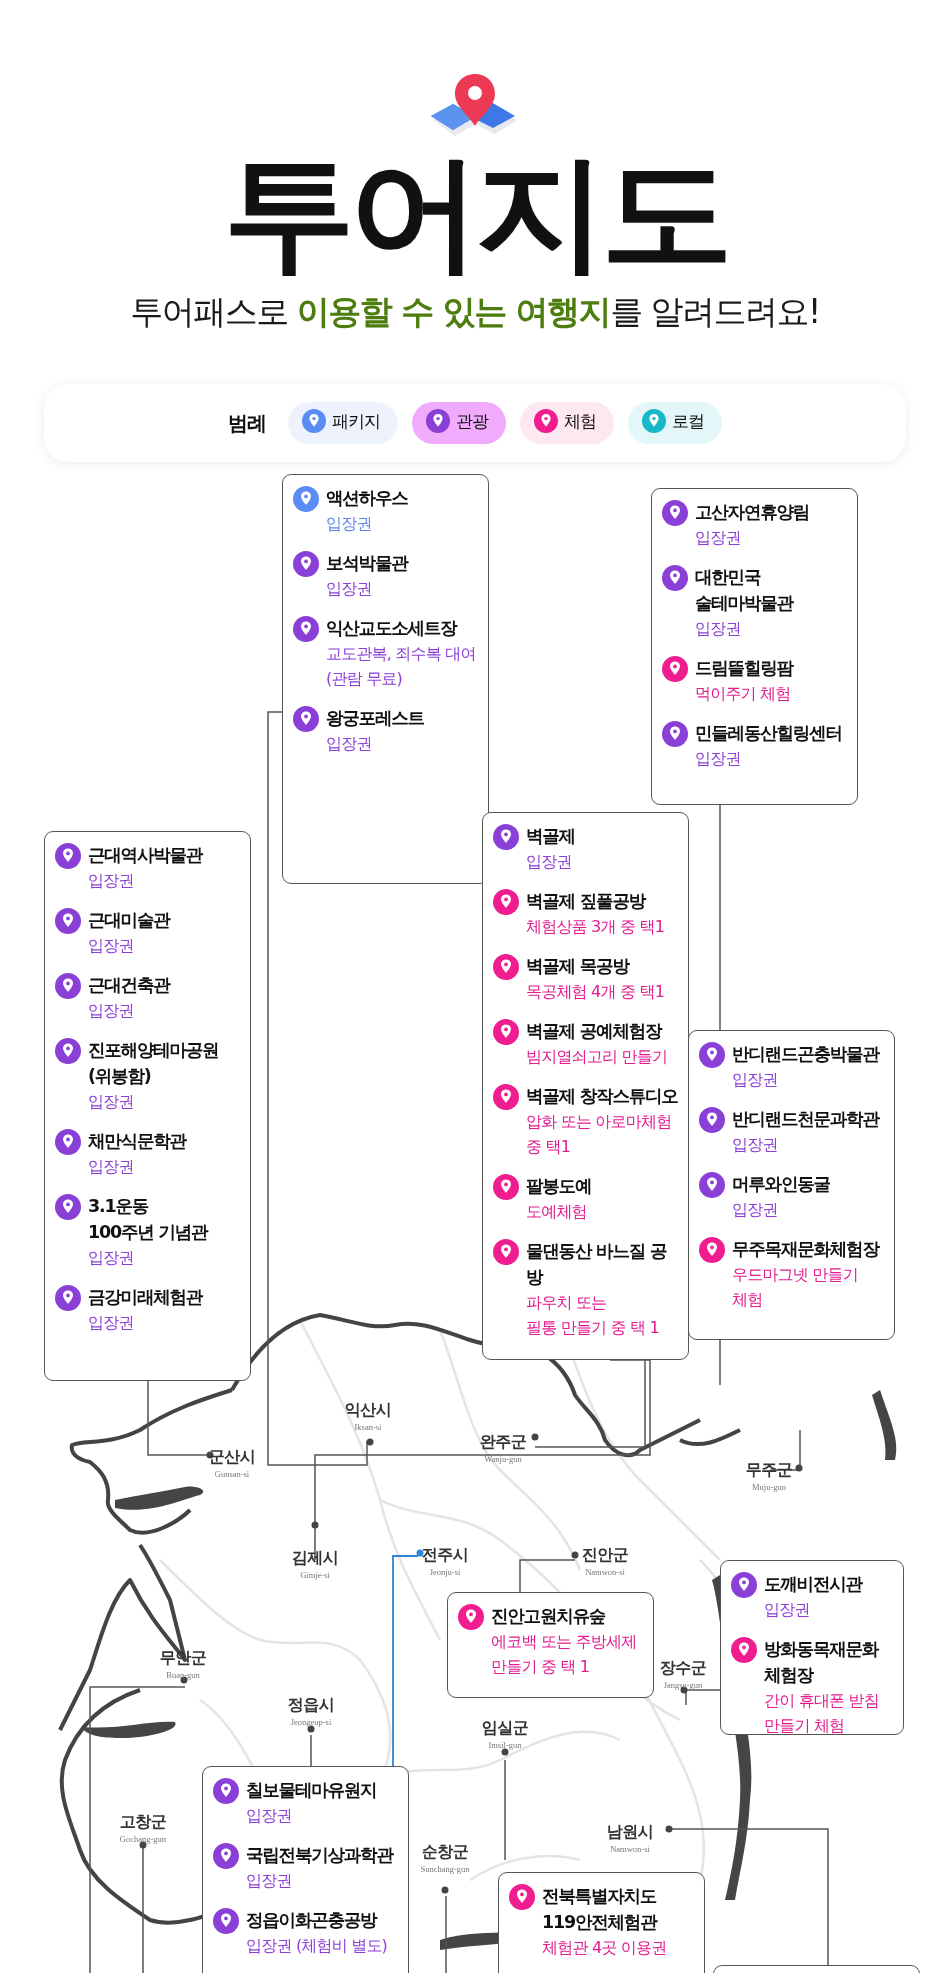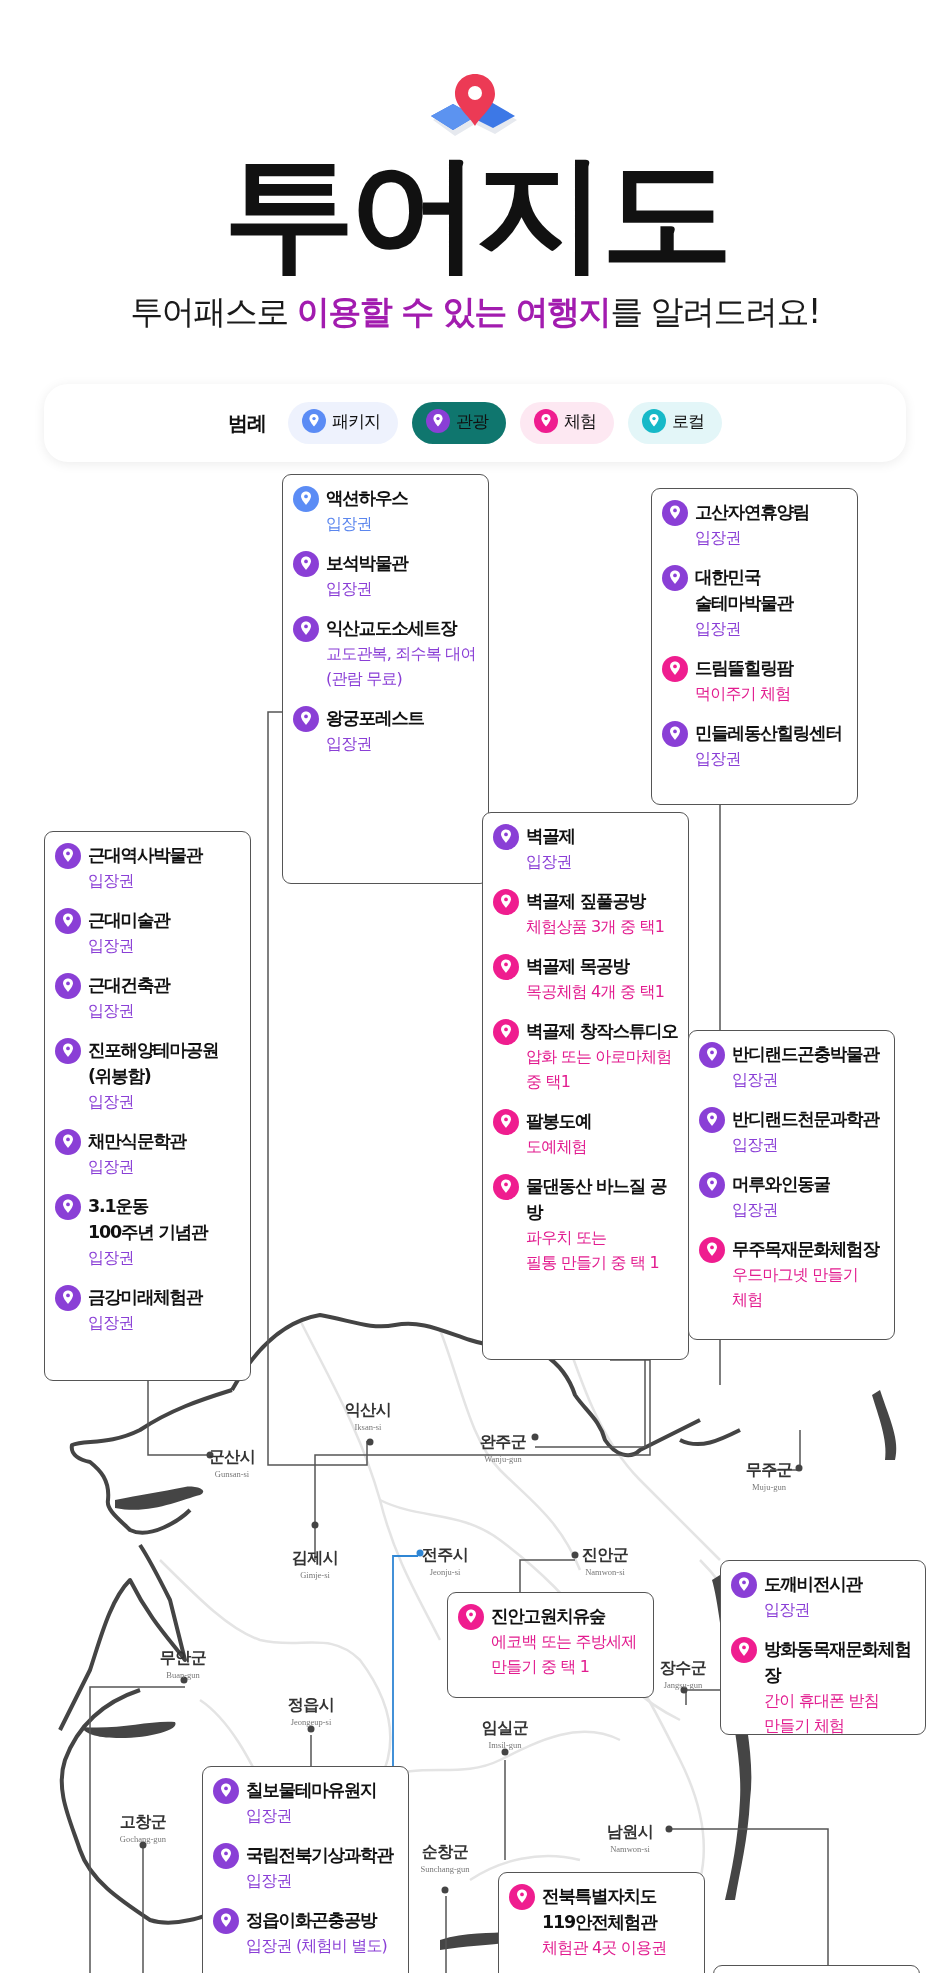"이용할 수 있는 여행지" .subtitle .hl { color: #a21caf -> #4d7c0f }
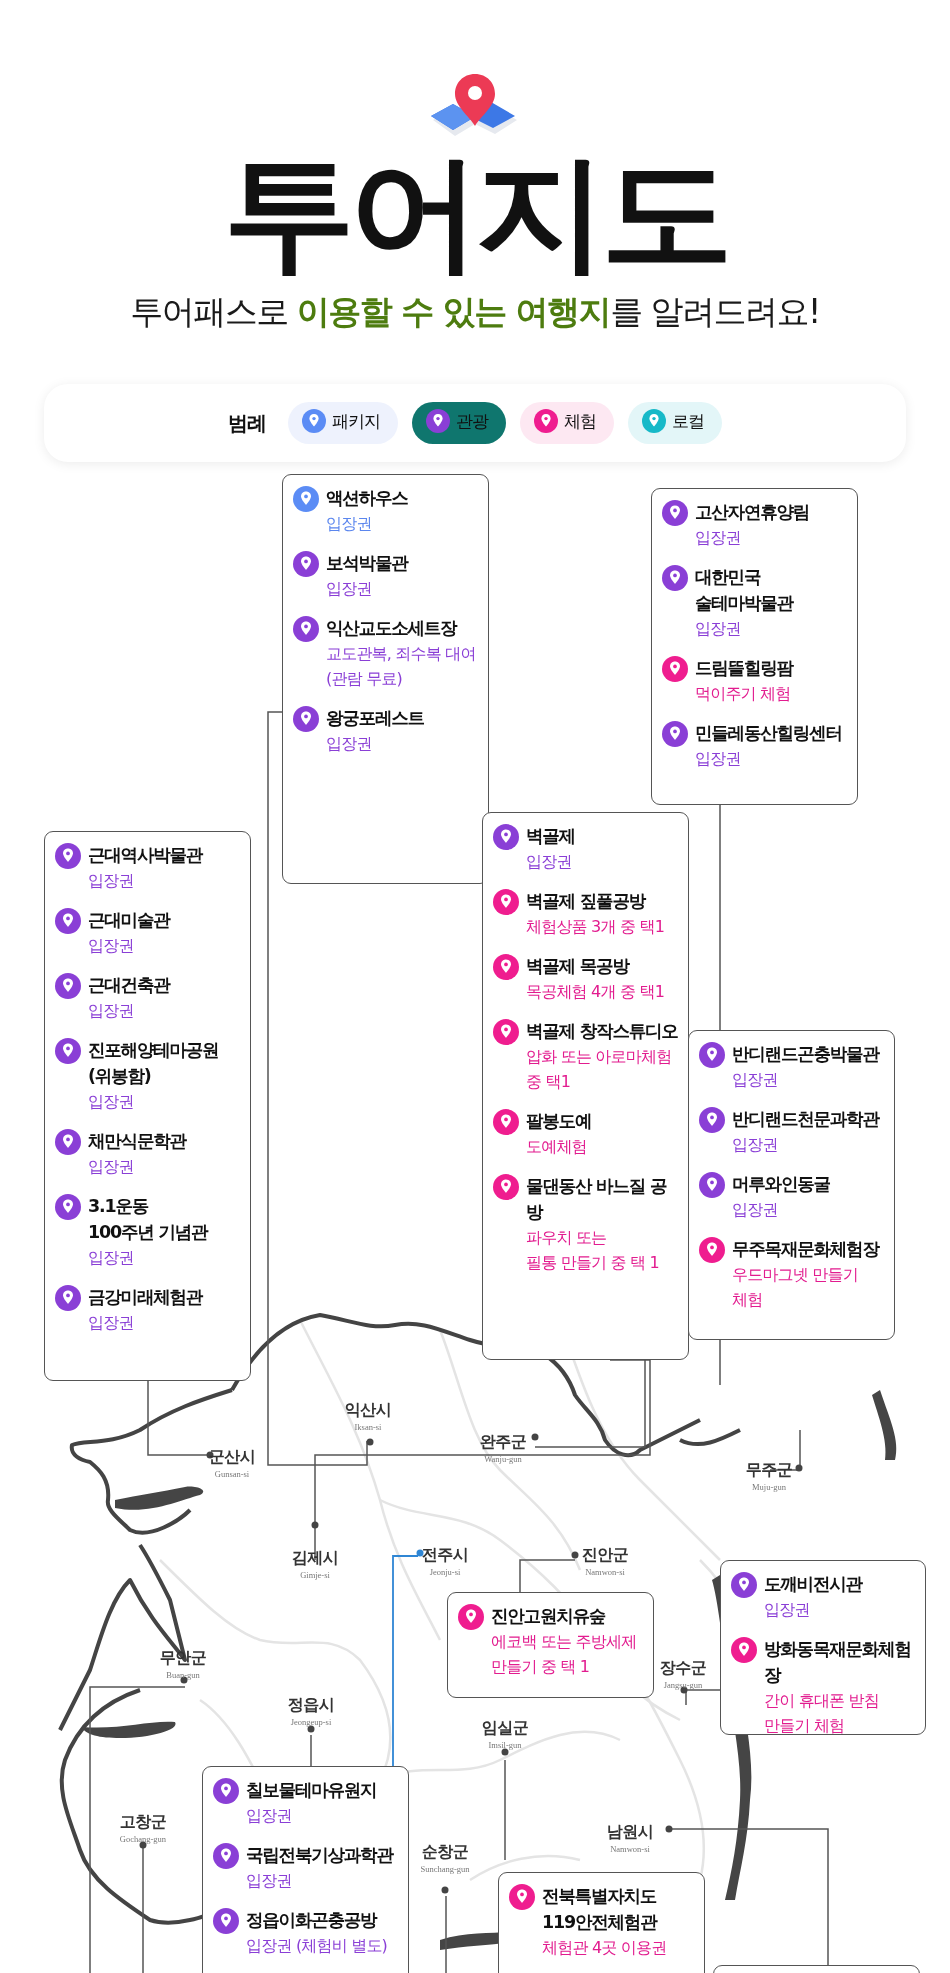"관광" div.chip { background: #0f766e -> #f0abfc }
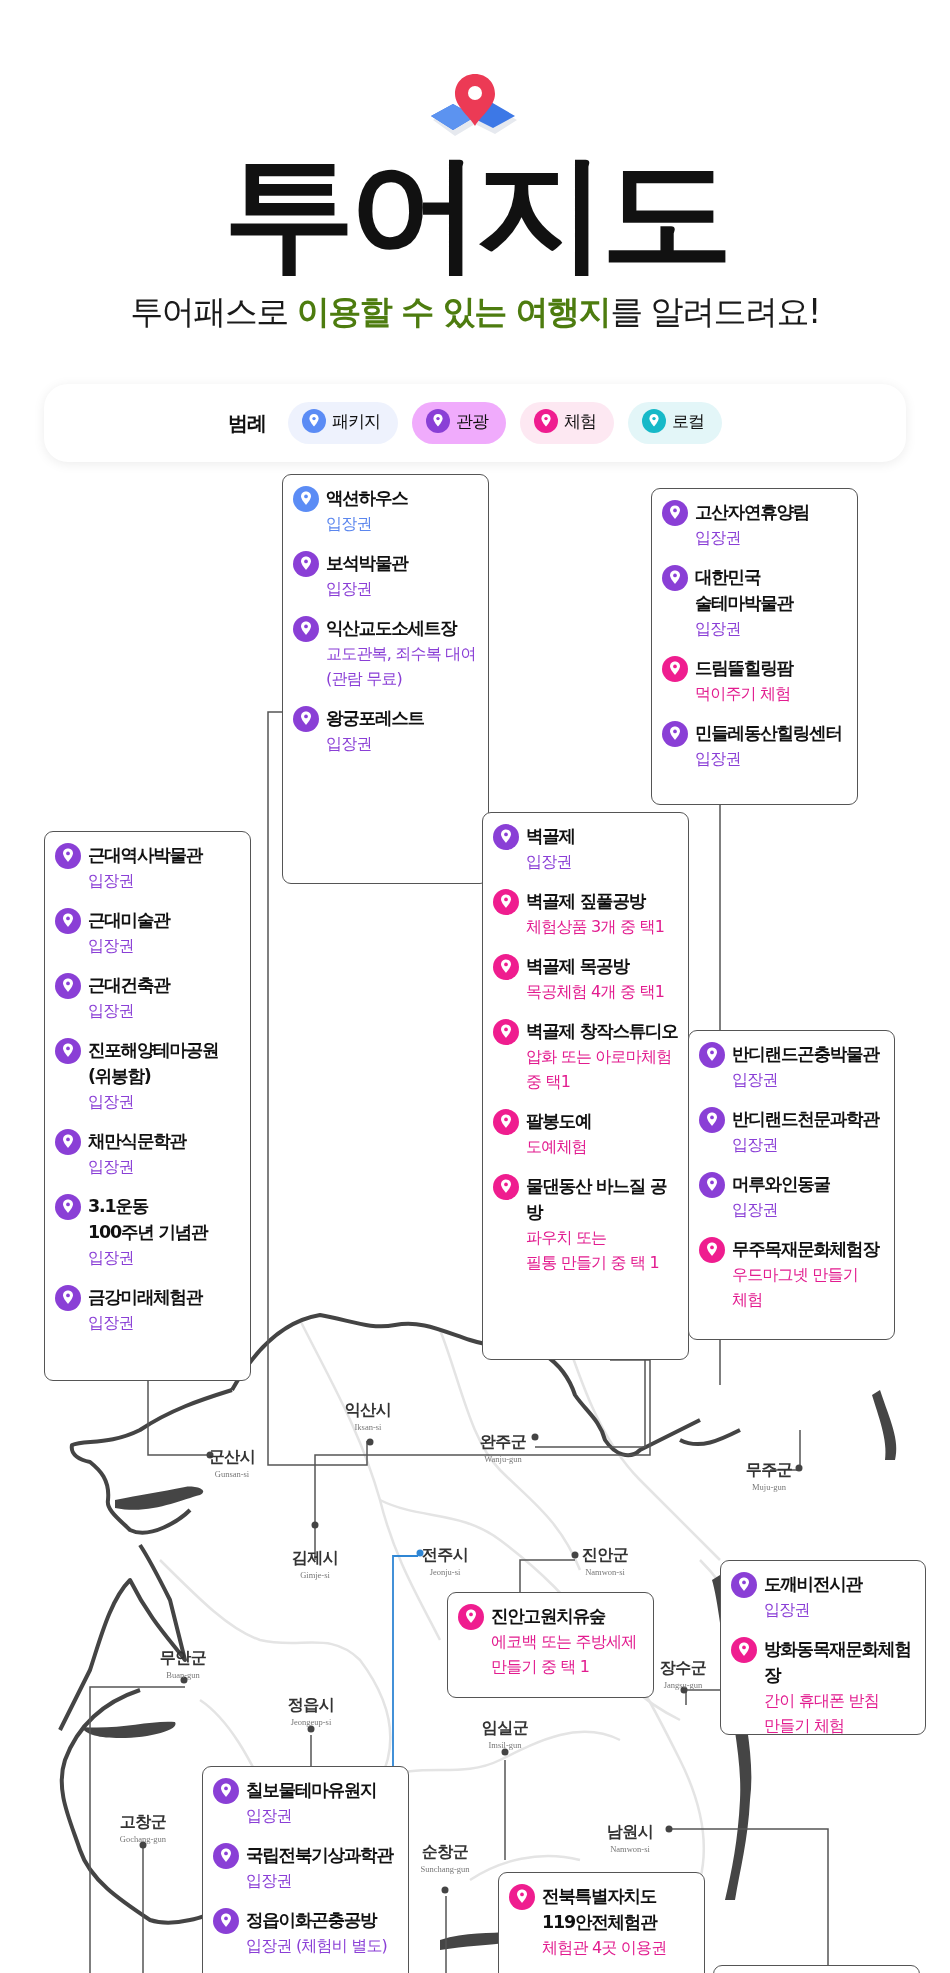"벽골제 공예체험장" div.item { html: none -> <div> <svg> <circle></circle> <path></path> <circle></circle> </svg> <div> <span>벽골제 공예체험장</span> <span>빔지열쇠고리 만들기</span> </div> </div> }
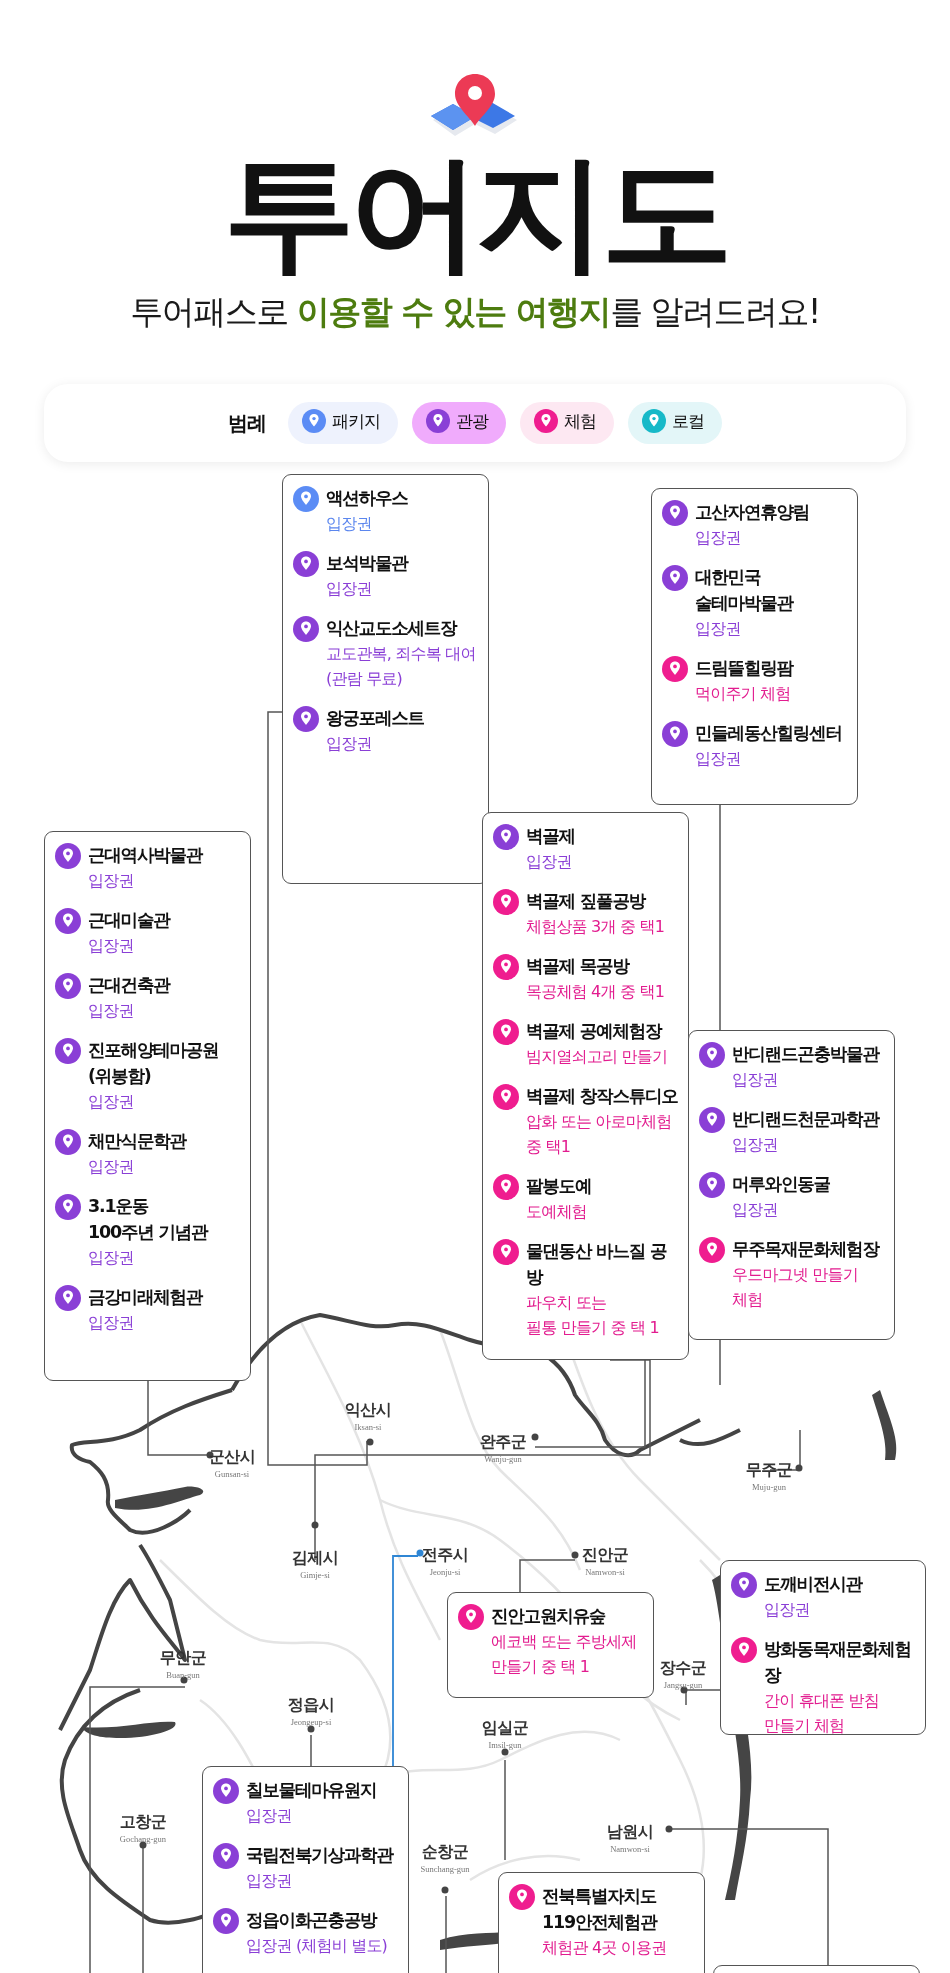"도깨비전시관" div.card { width: 206px -> 184px }
